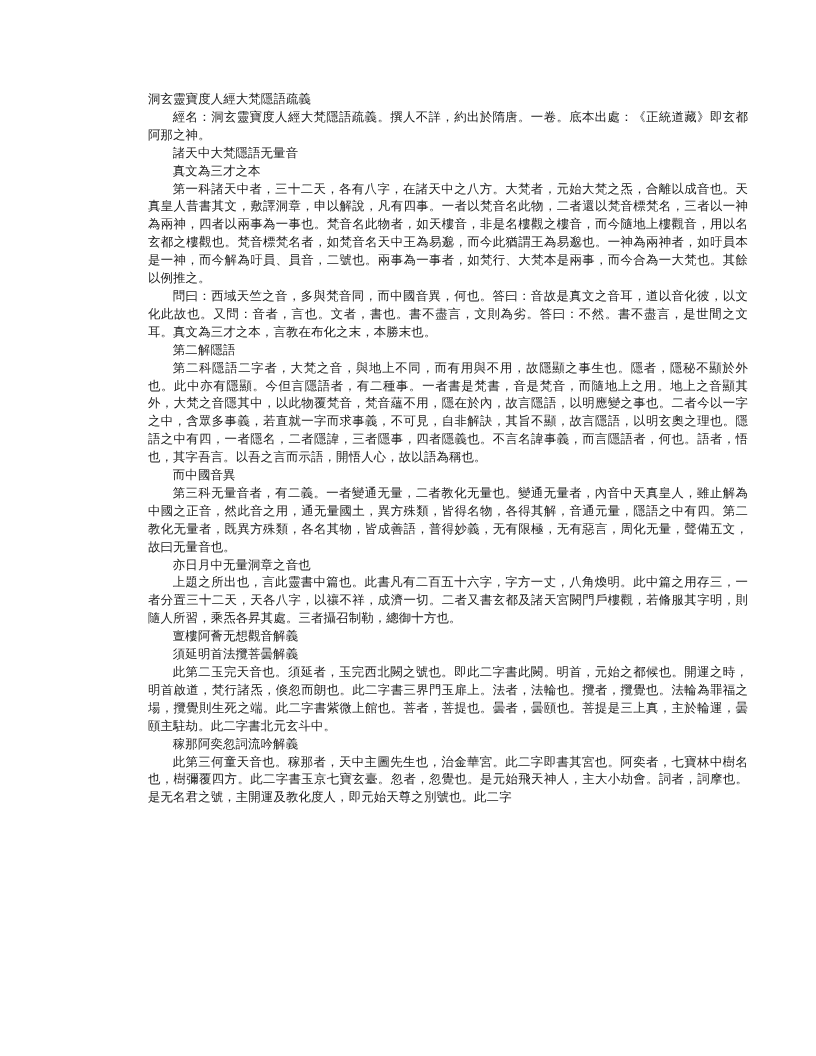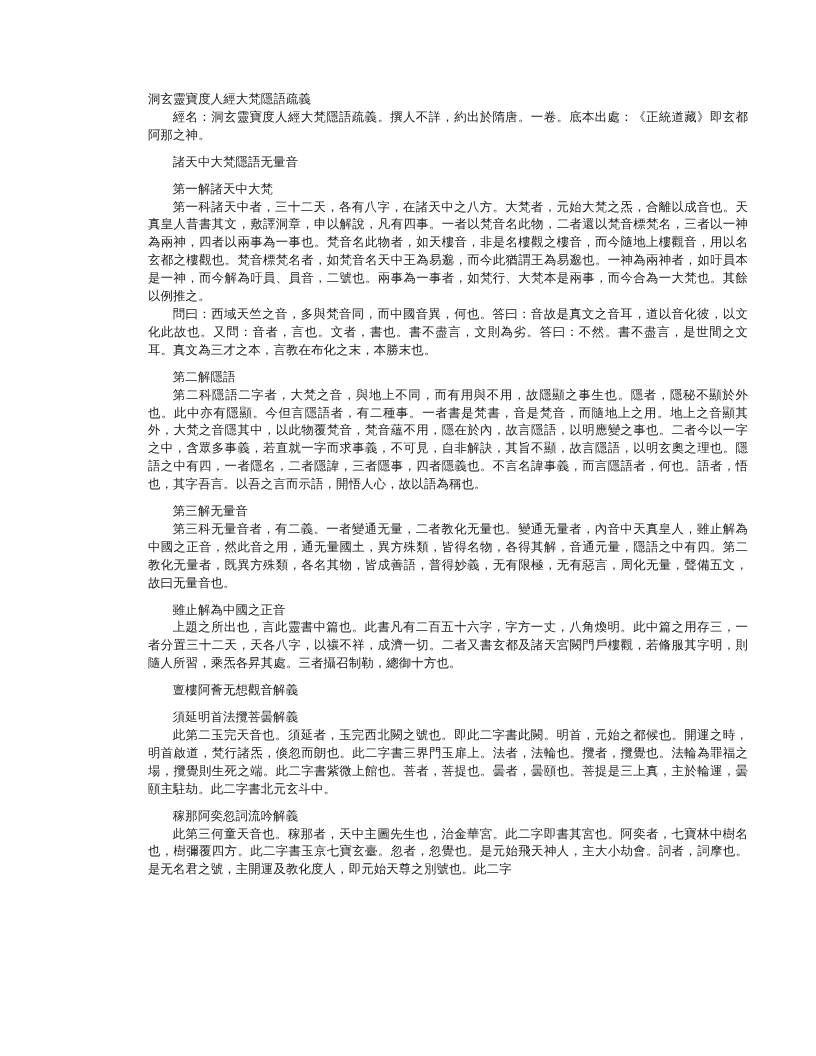"諸天中大梵隱語无量音" .heading { margin-top: 9px -> none }
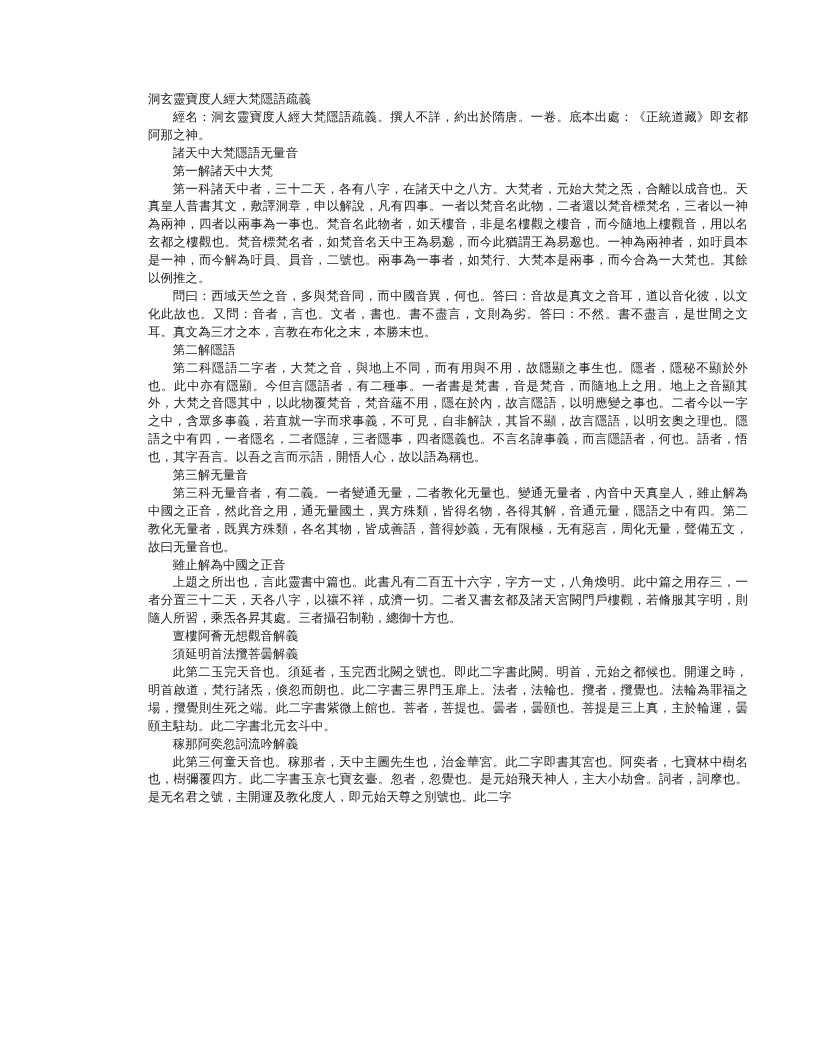"第一解諸天中大梵" div.line { text: 第一解諸天中大梵 -> 真文為三才之本 }
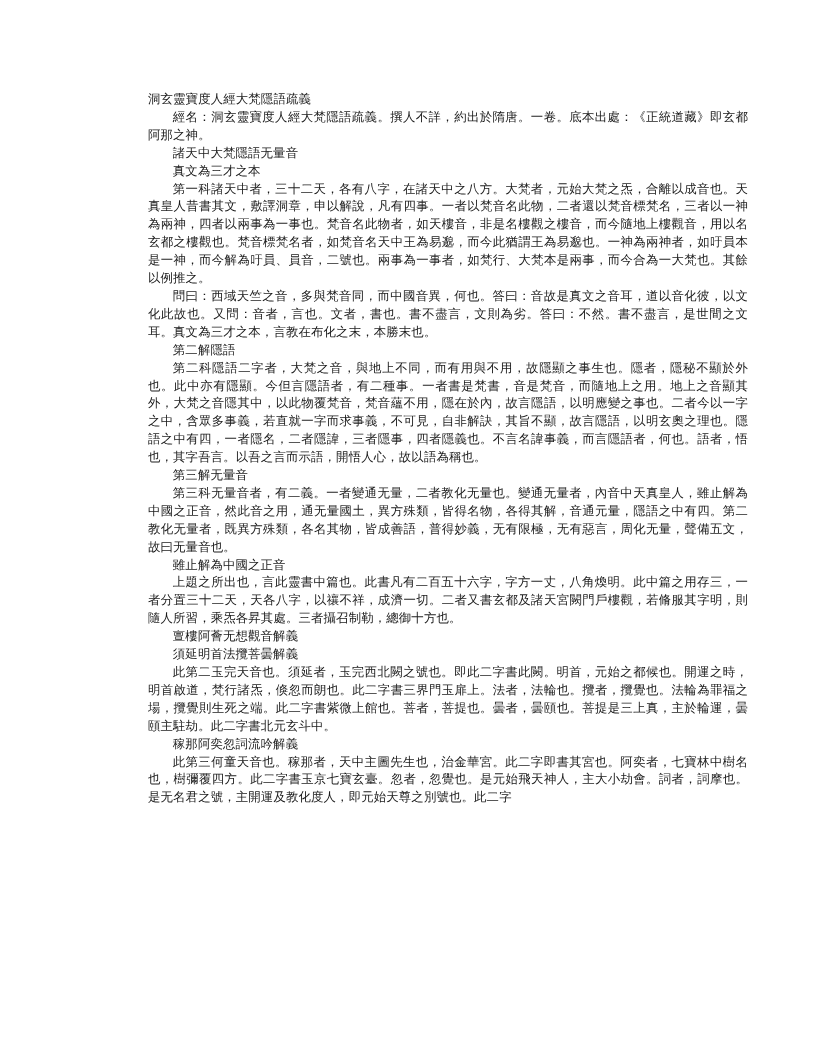"第三解无量音" div.line { text: 第三解无量音 -> 而中國音異 }
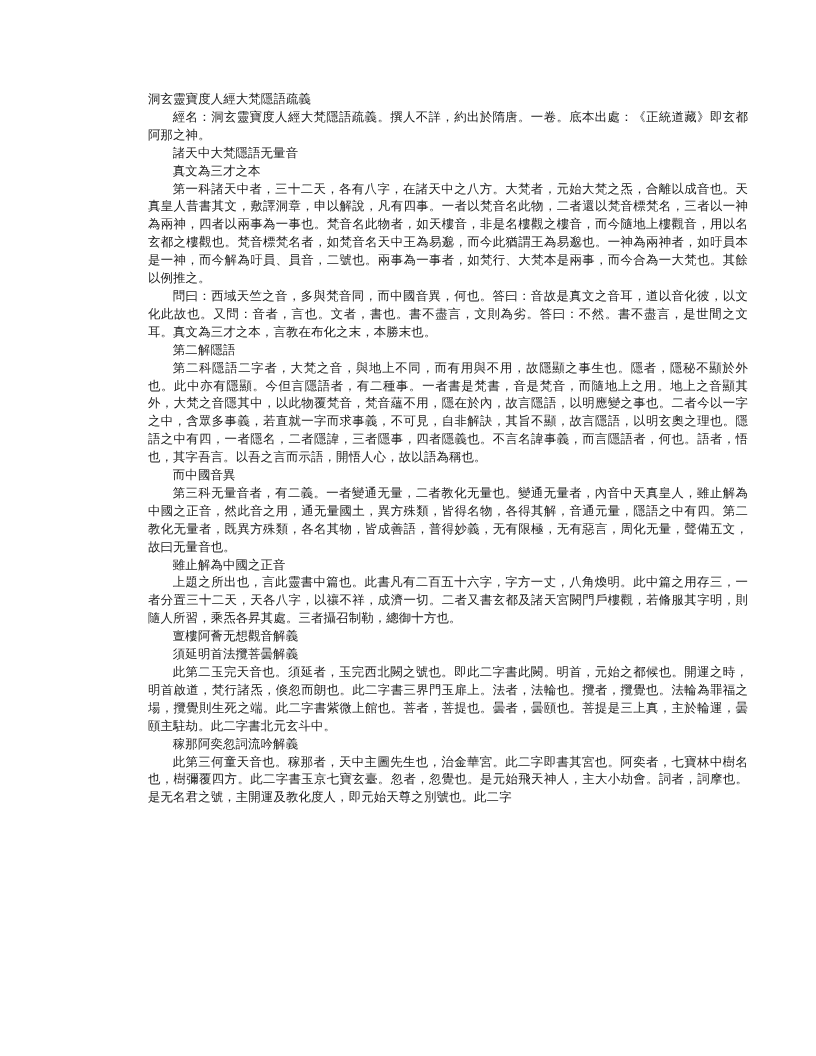"雖止解為中國之正音" div.line { text: 雖止解為中國之正音 -> 亦日月中无量洞章之音也 }
